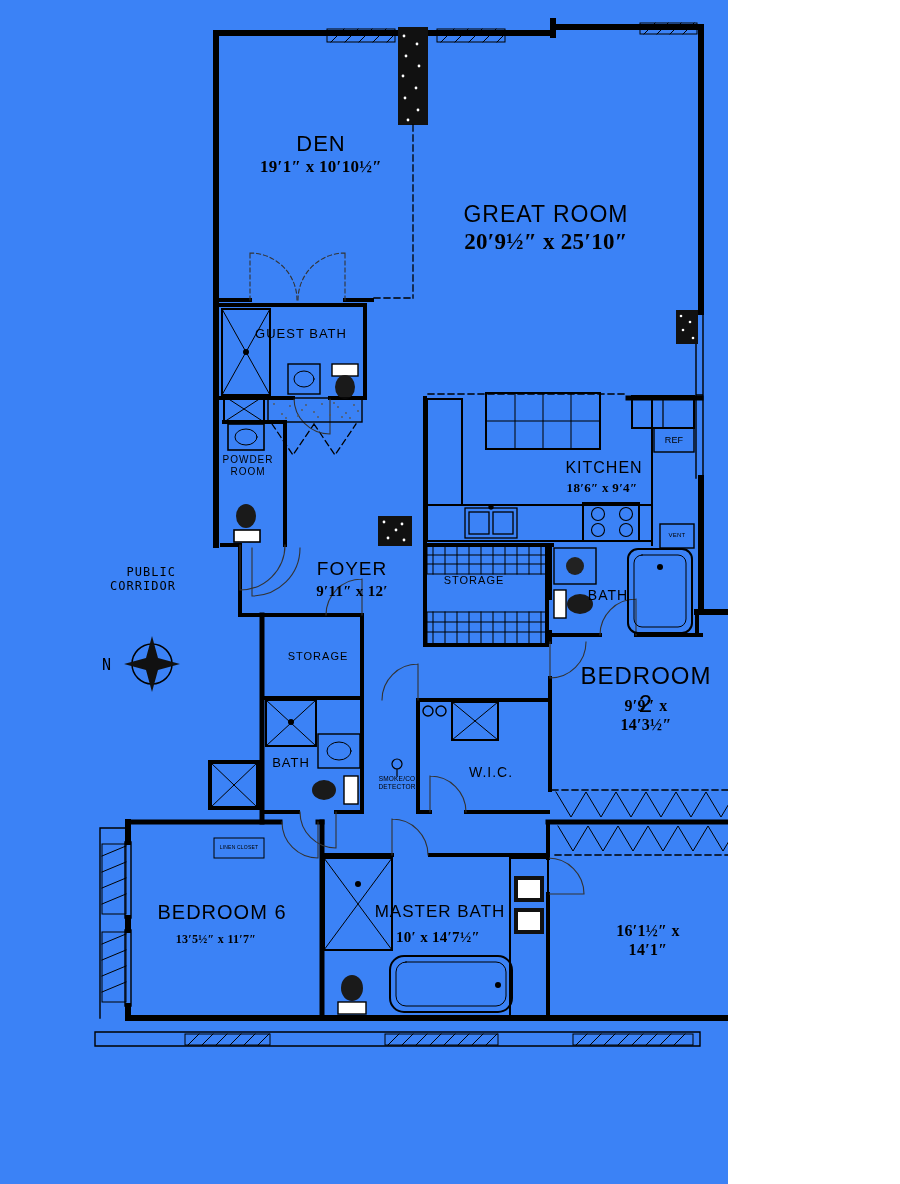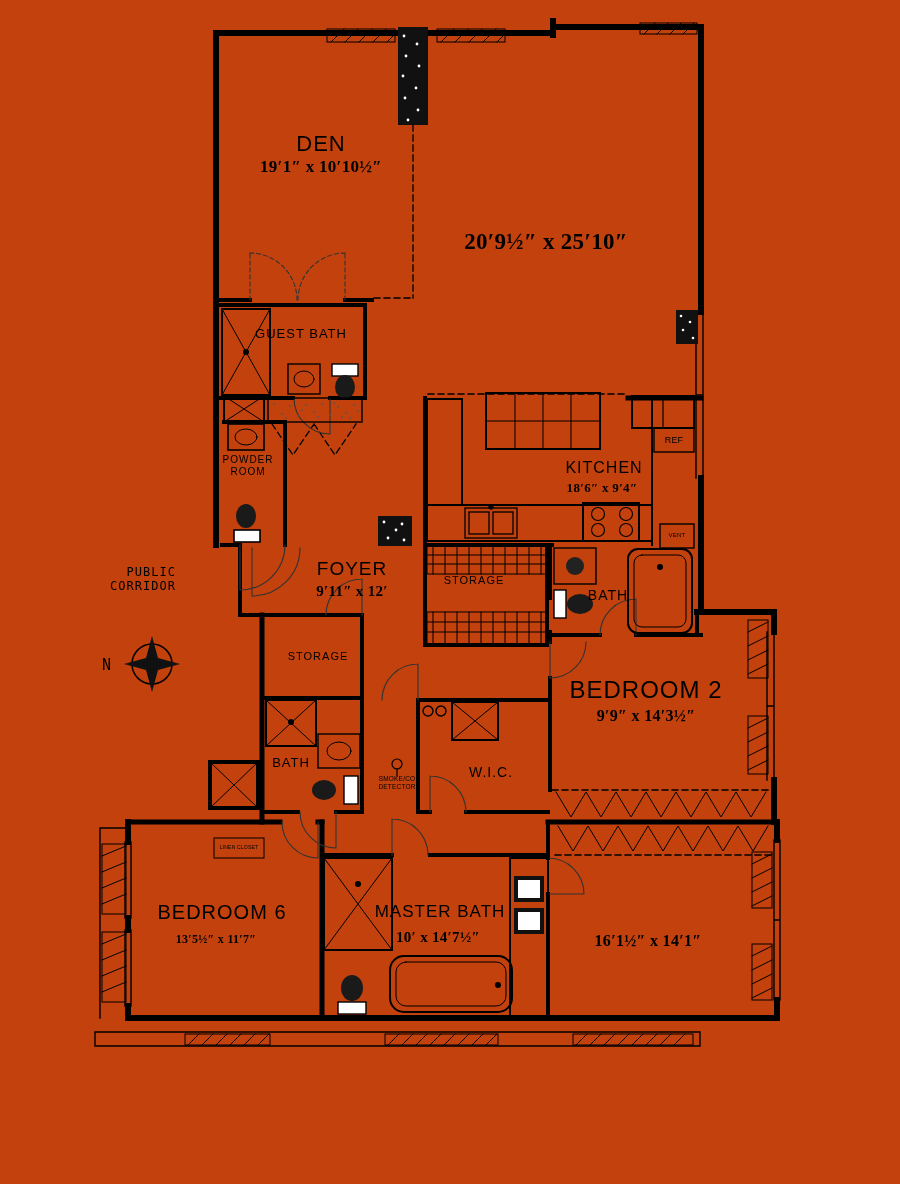"DEN" #stage { background: #c2410c -> #3b82f6; width: 900px -> 728px }
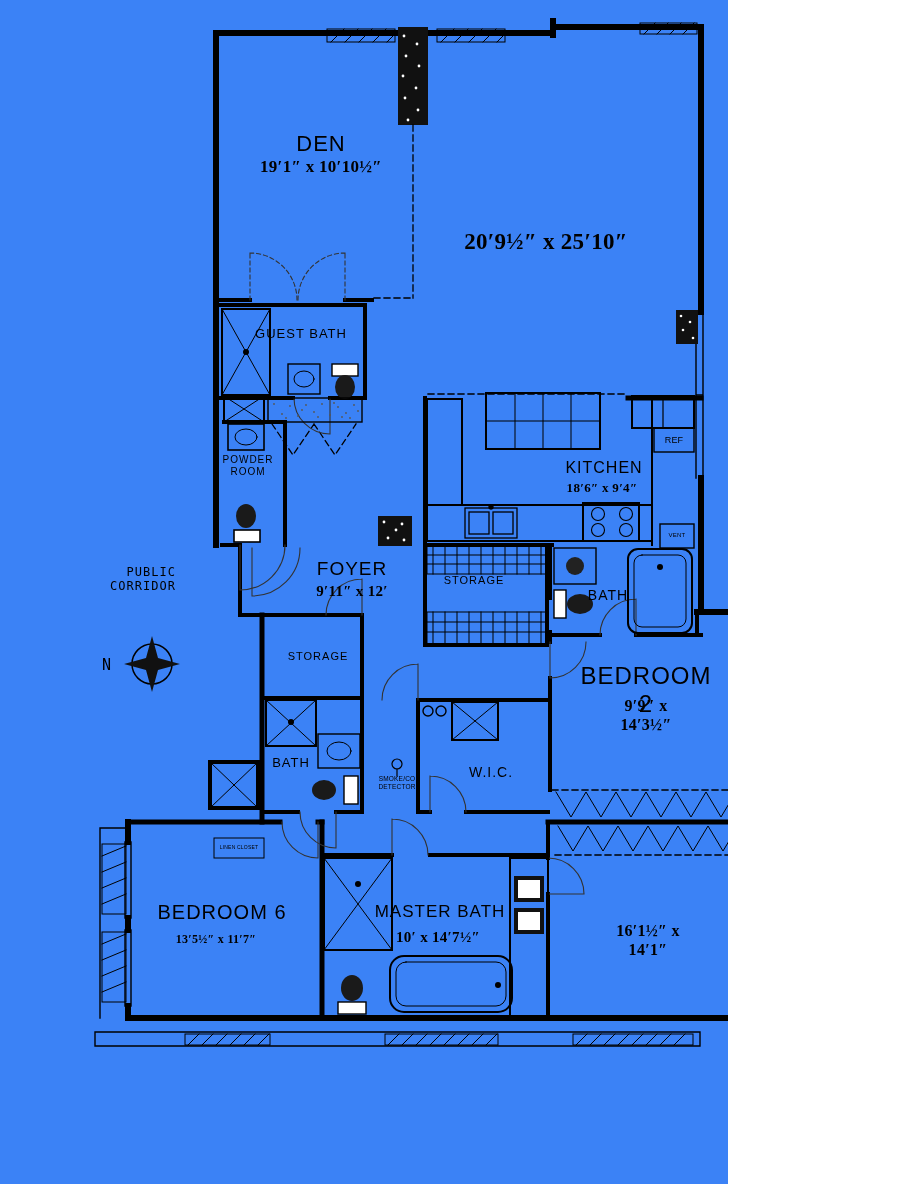"GREAT ROOM" div.lbl { html: none -> <div>GREAT ROOM</div> }
